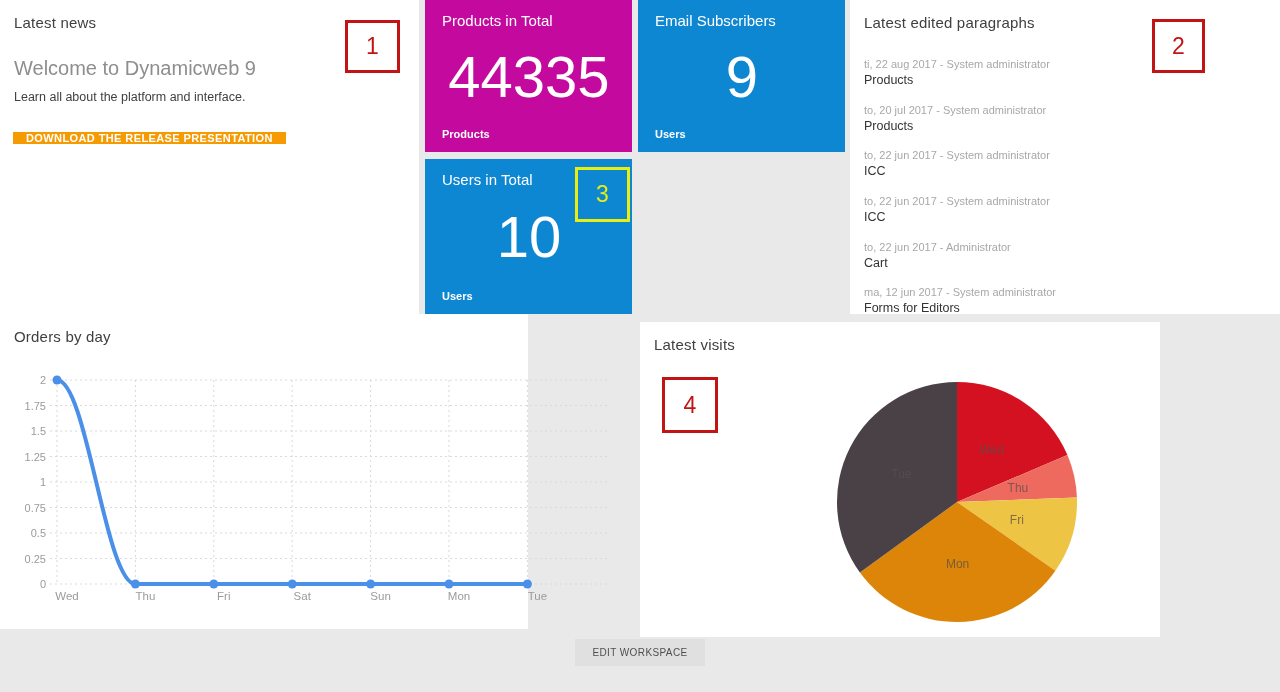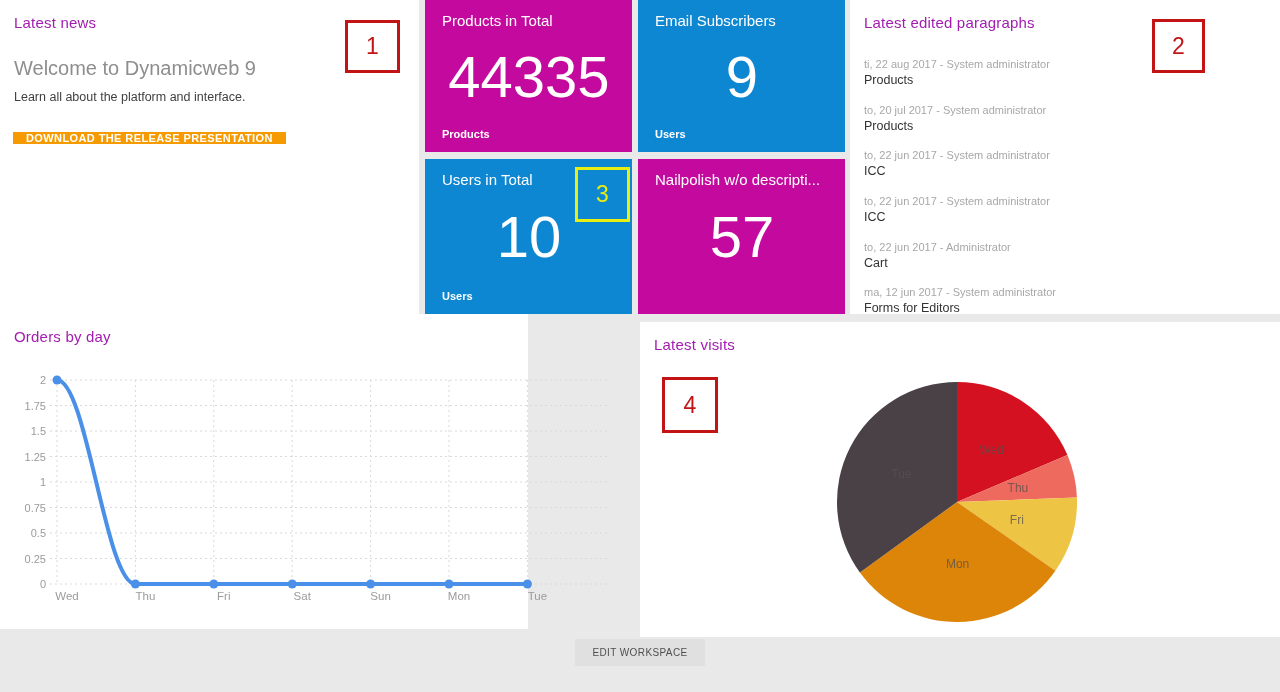"Latest news" .panel-header { color: #a21caf -> #404040 }
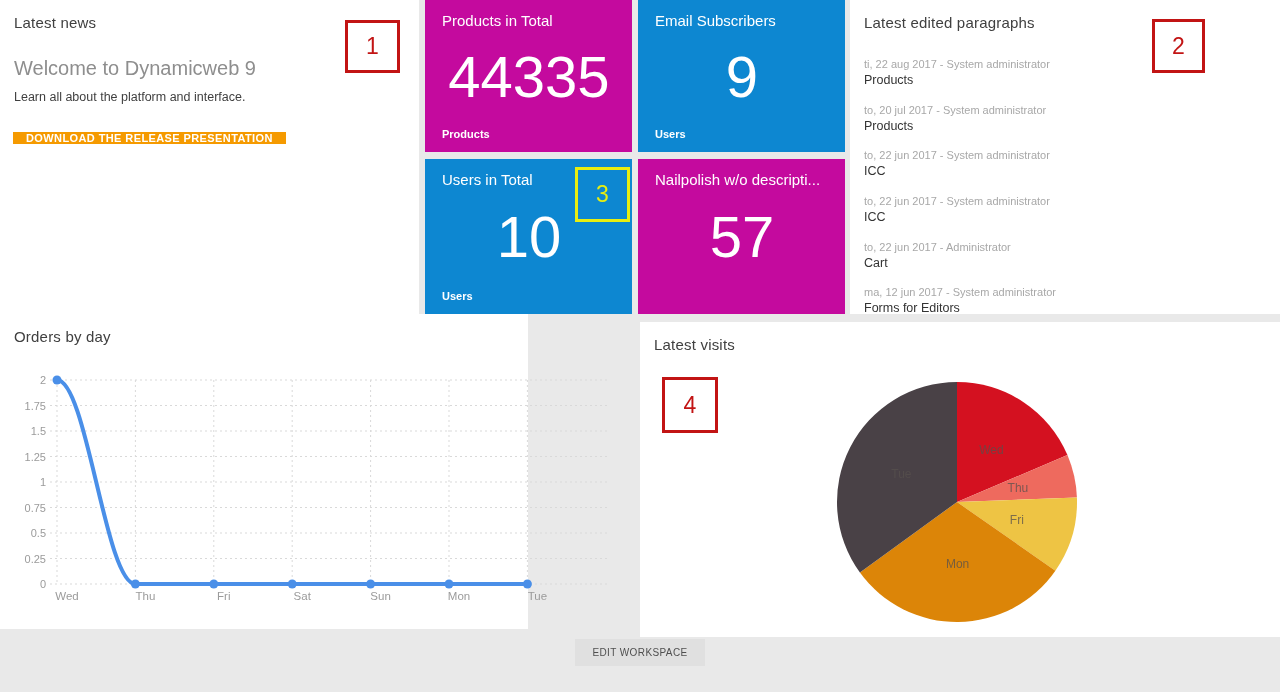"Nailpolish w/o descripti..." div.tile { html: <div> <div>Nailpolish w/o descripti...</div> <div>57</div> <div></div> </div> -> none }
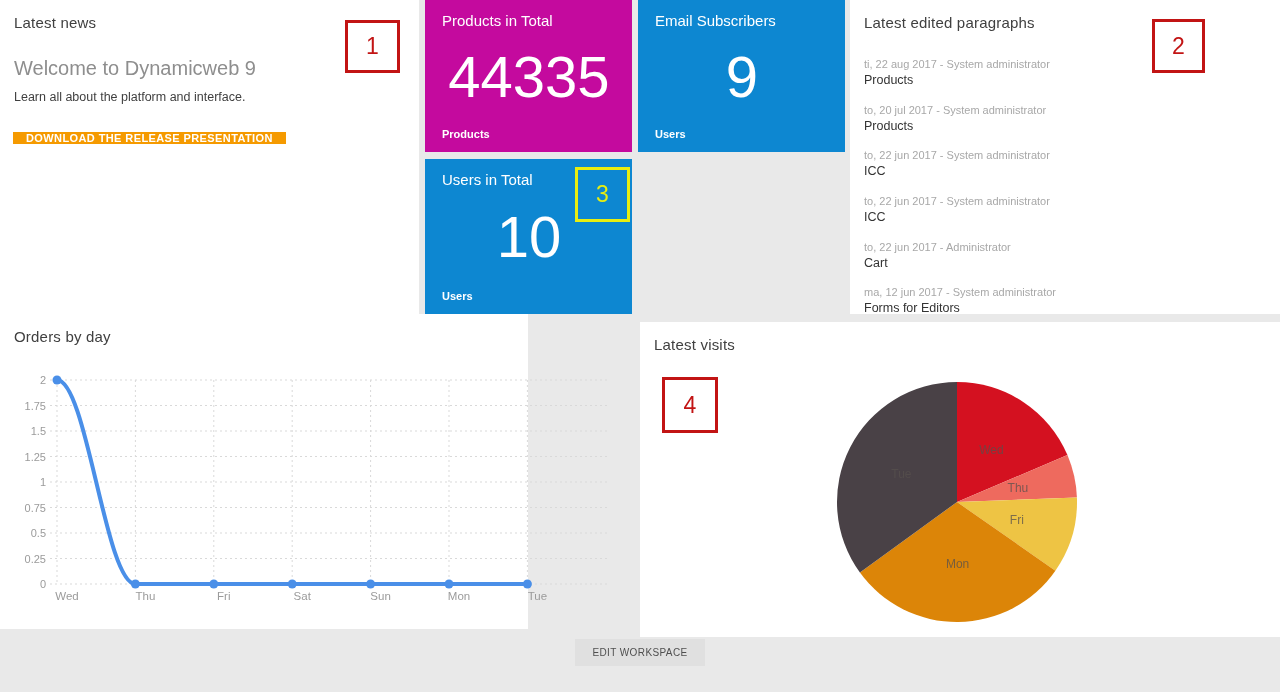"Latest visits" #visits { width: 640px -> 520px }
